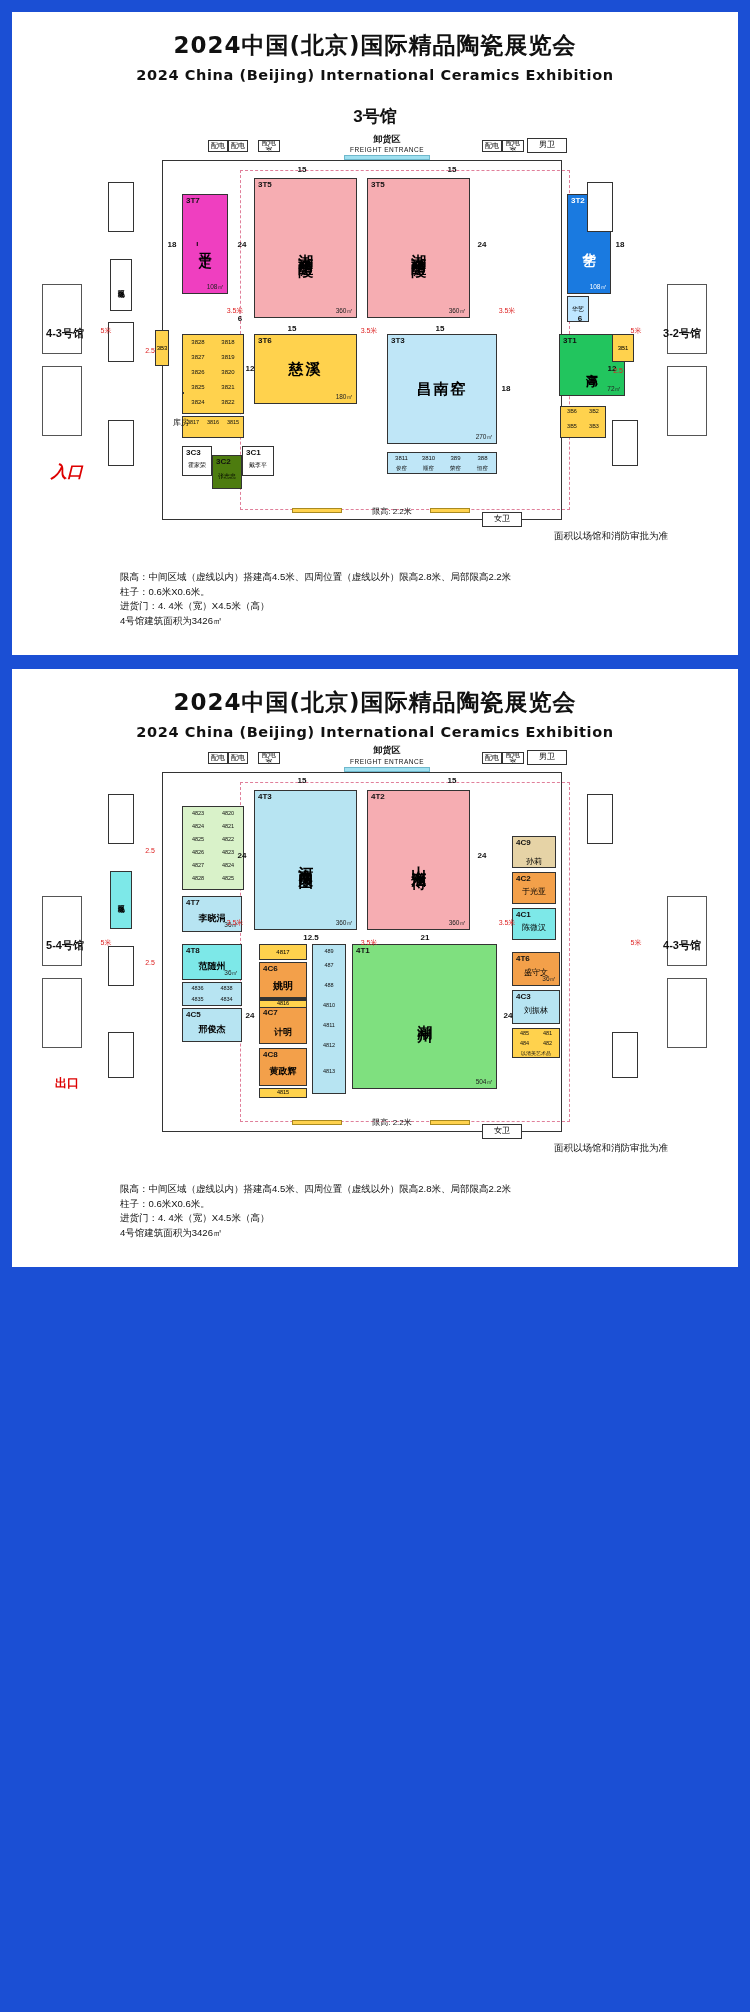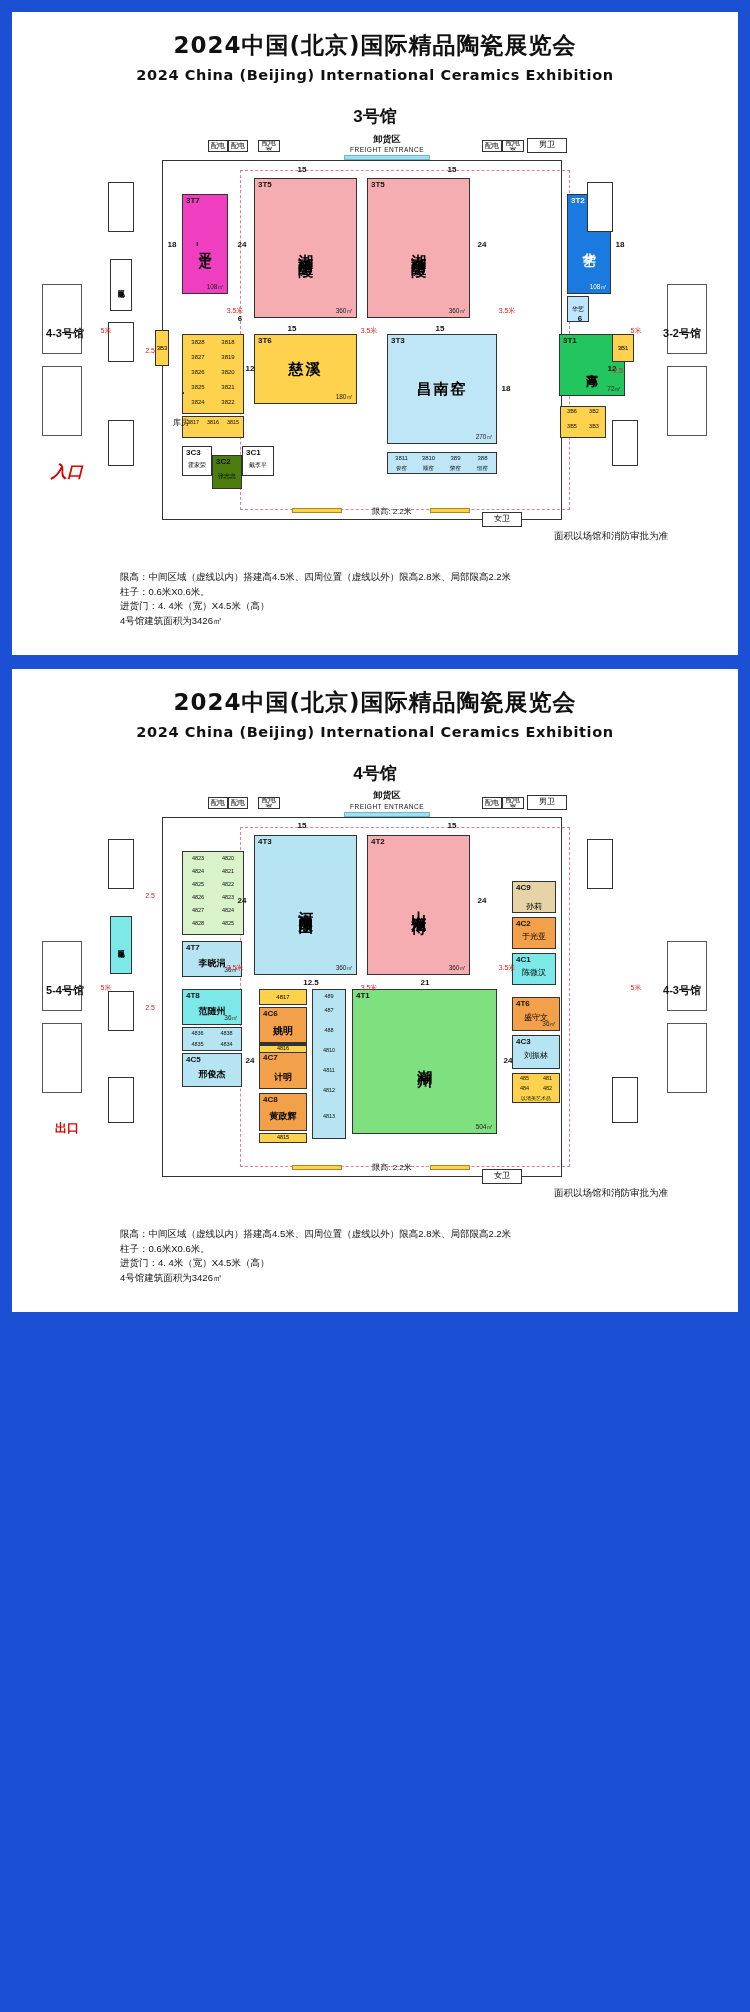"4号馆" div.hall-label { html: <div>4号馆</div> -> none }
